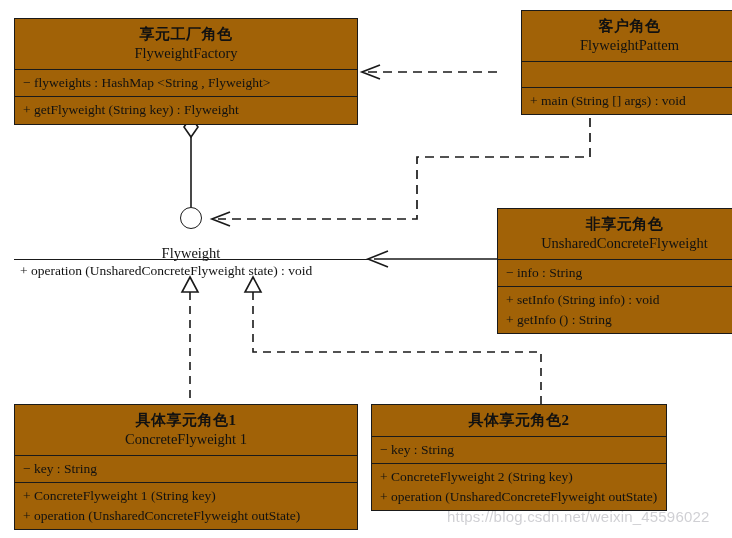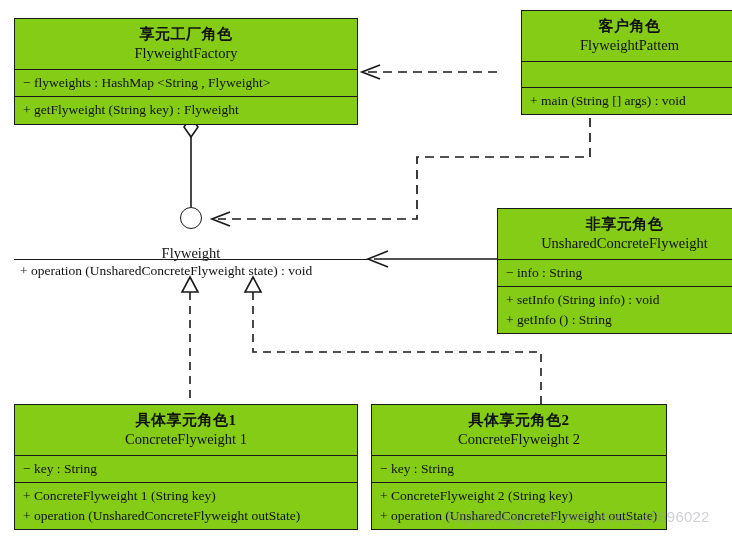"享元工厂角色" .uml-class { background: #84cc16 -> #a16207 }
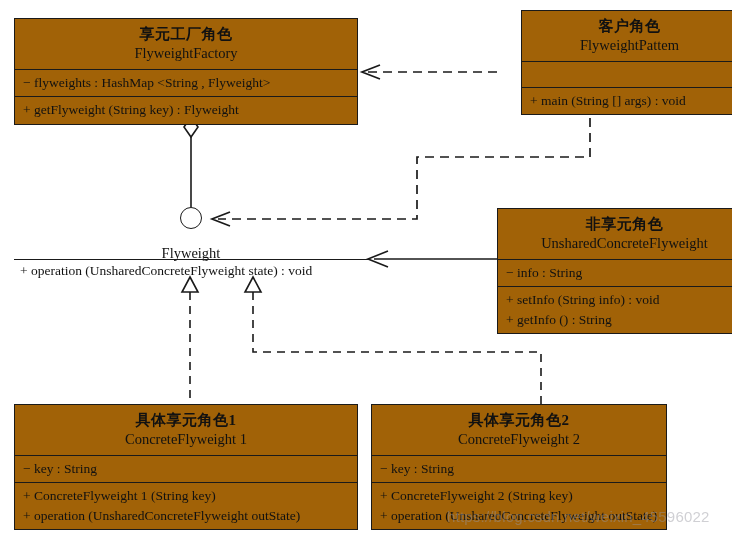"ConcreteFlyweight 2" span.cls-en { html: <span>ConcreteFlyweight 2</span> -> none }
